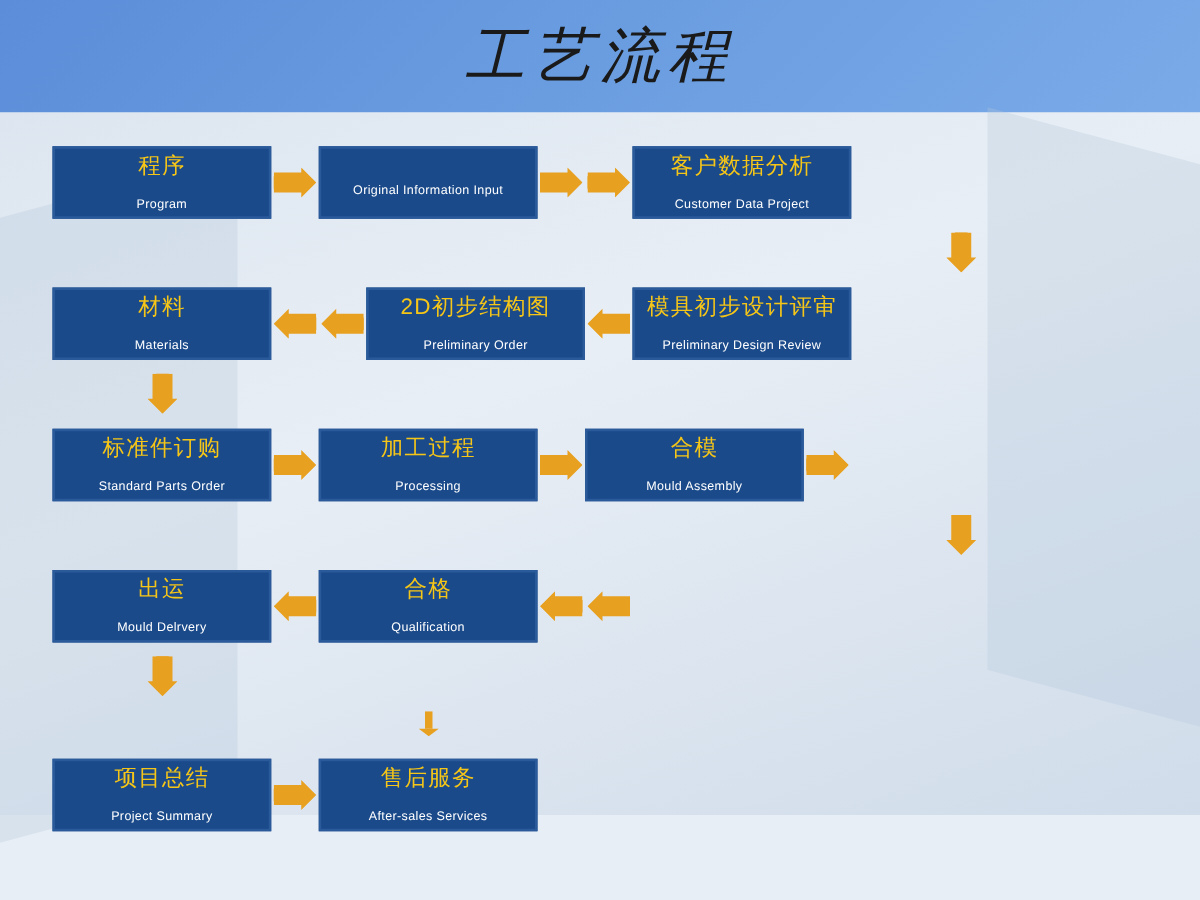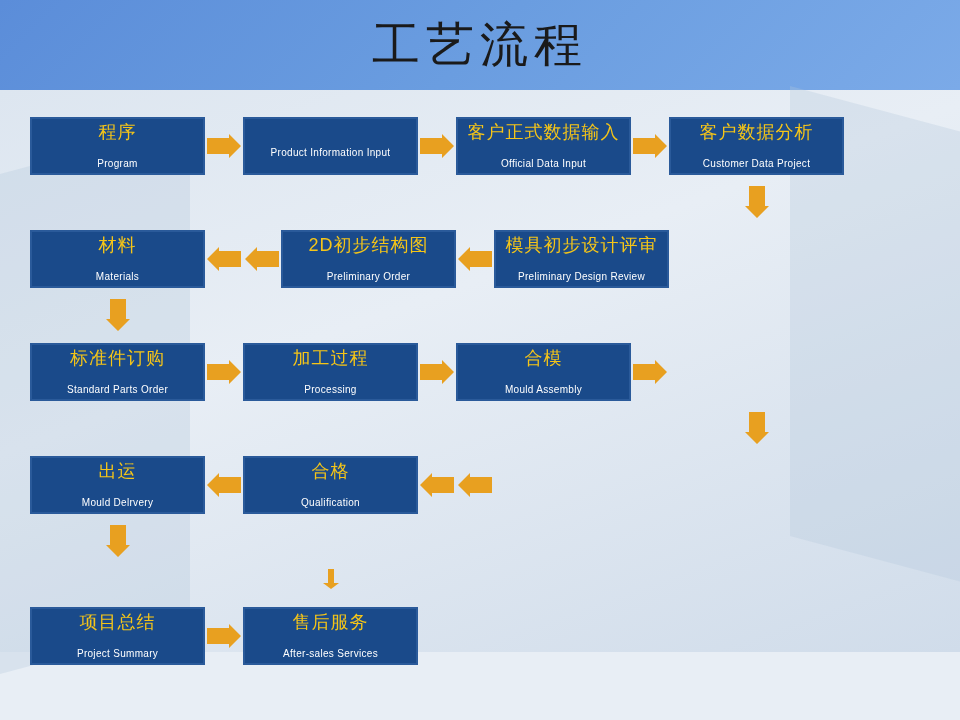"工艺流程" .header-title { font-style: none -> italic }
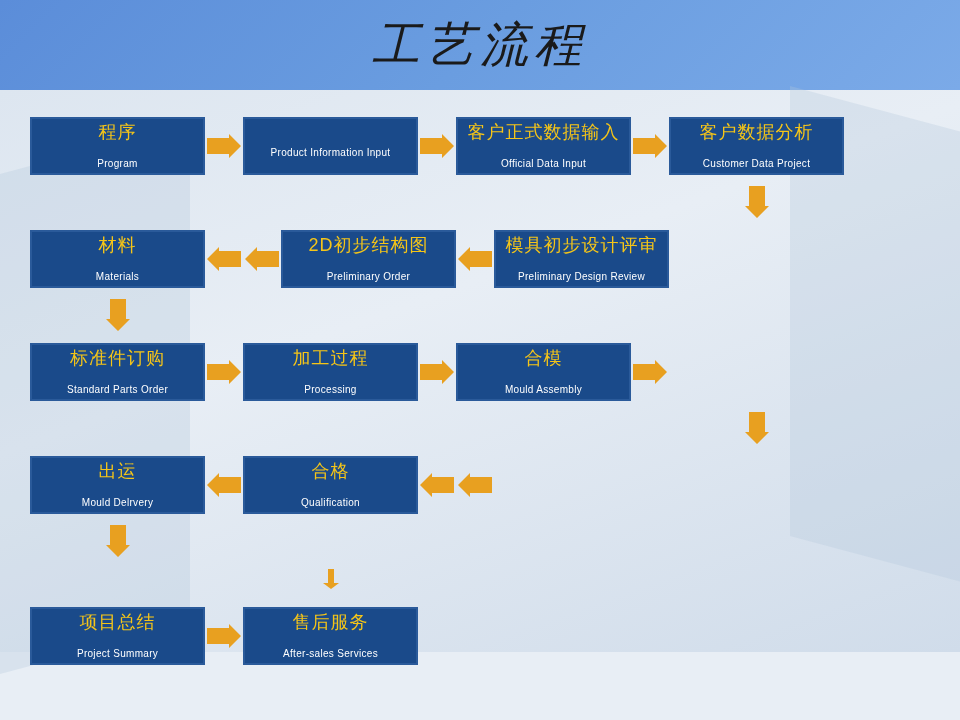"程序" .main { padding: 18px 30px -> 18px 42px }
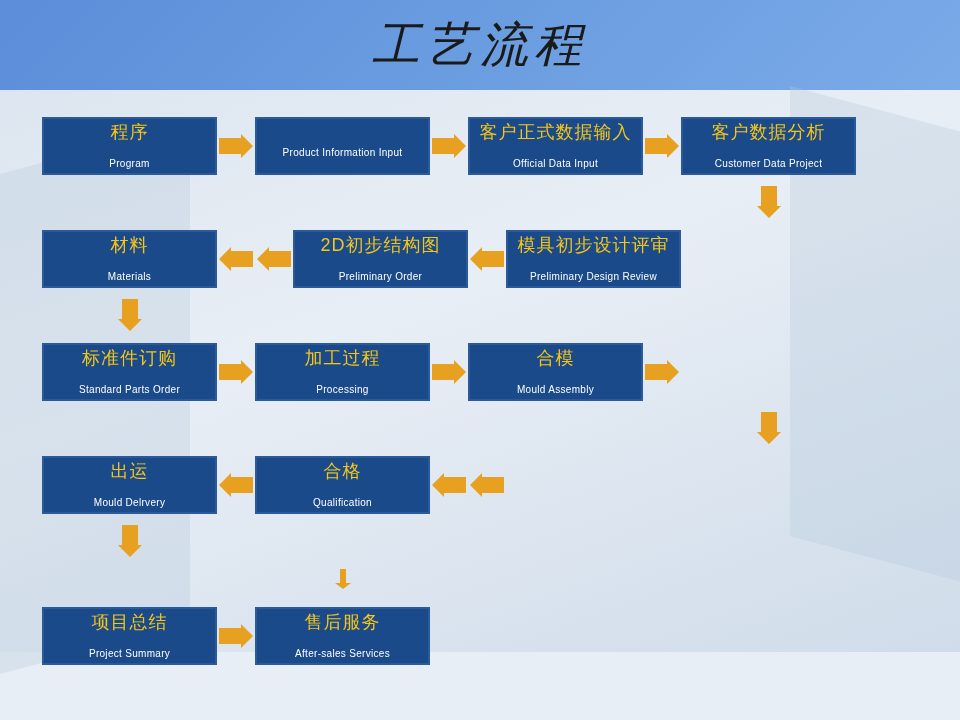"客户正式数据输入" div.flow-box { html: <div> <span>客户正式数据输入</span> <span>Official Data Input</span> </div> -> none }
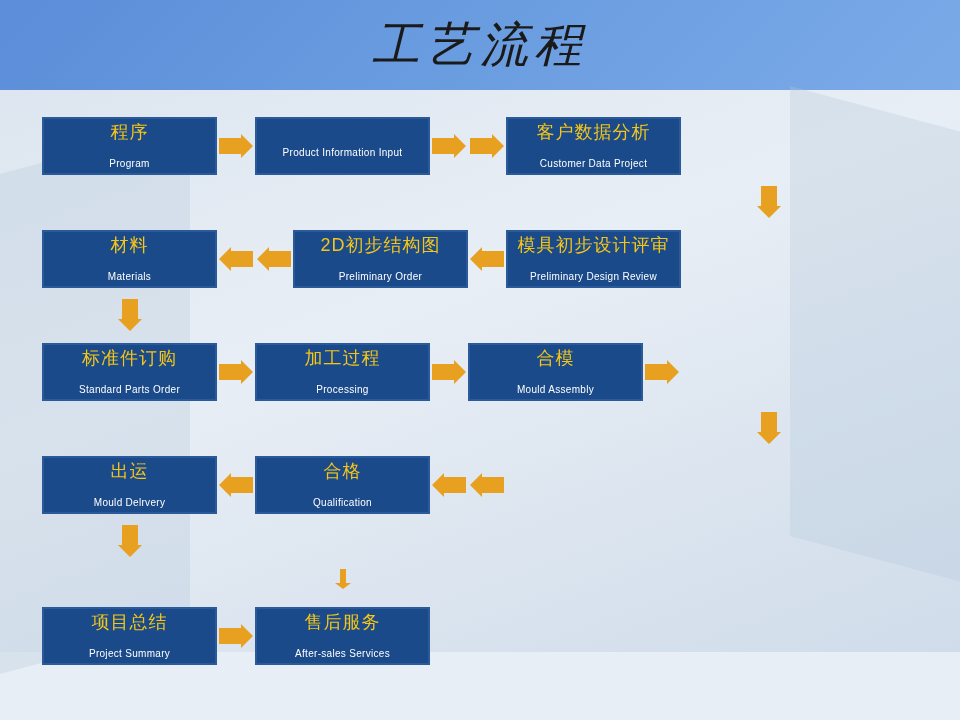"Product Information Input" span.en { text: Product -> Original }
